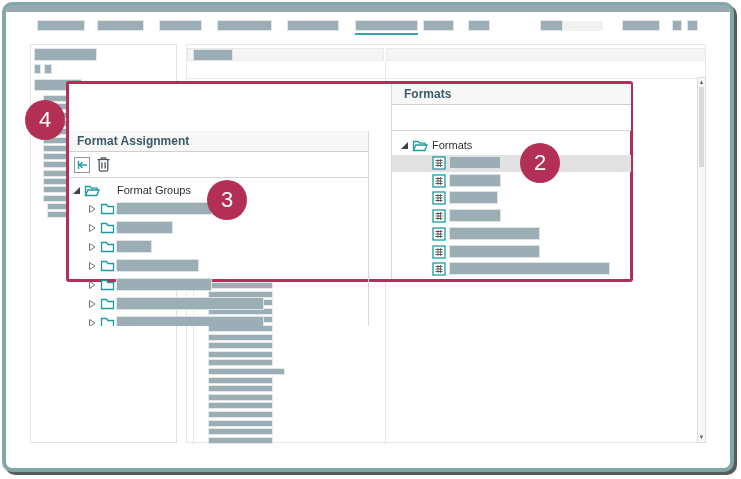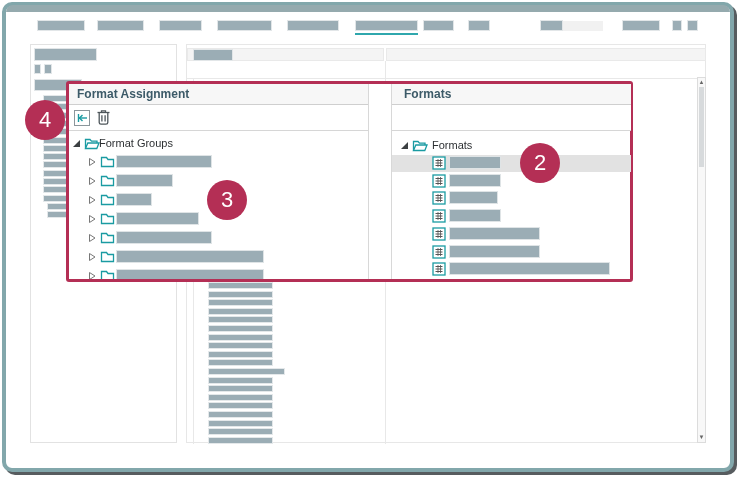"Format Assignment" div.pane { margin-top: none -> 47px }
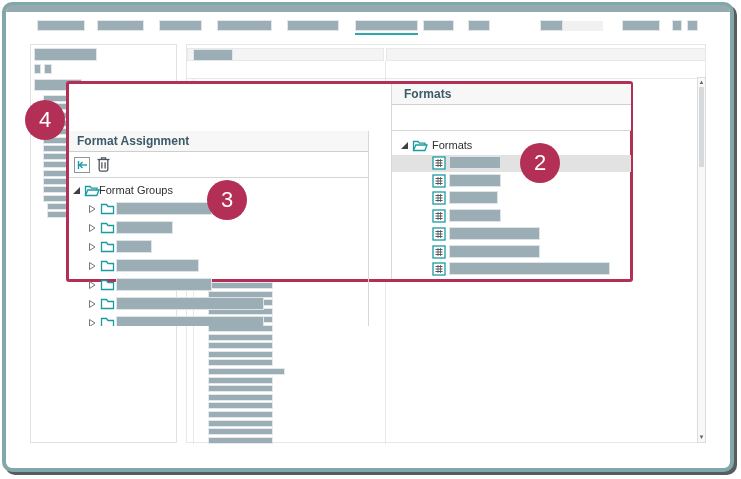"Format Groups" span { left: 30px -> 48px }
